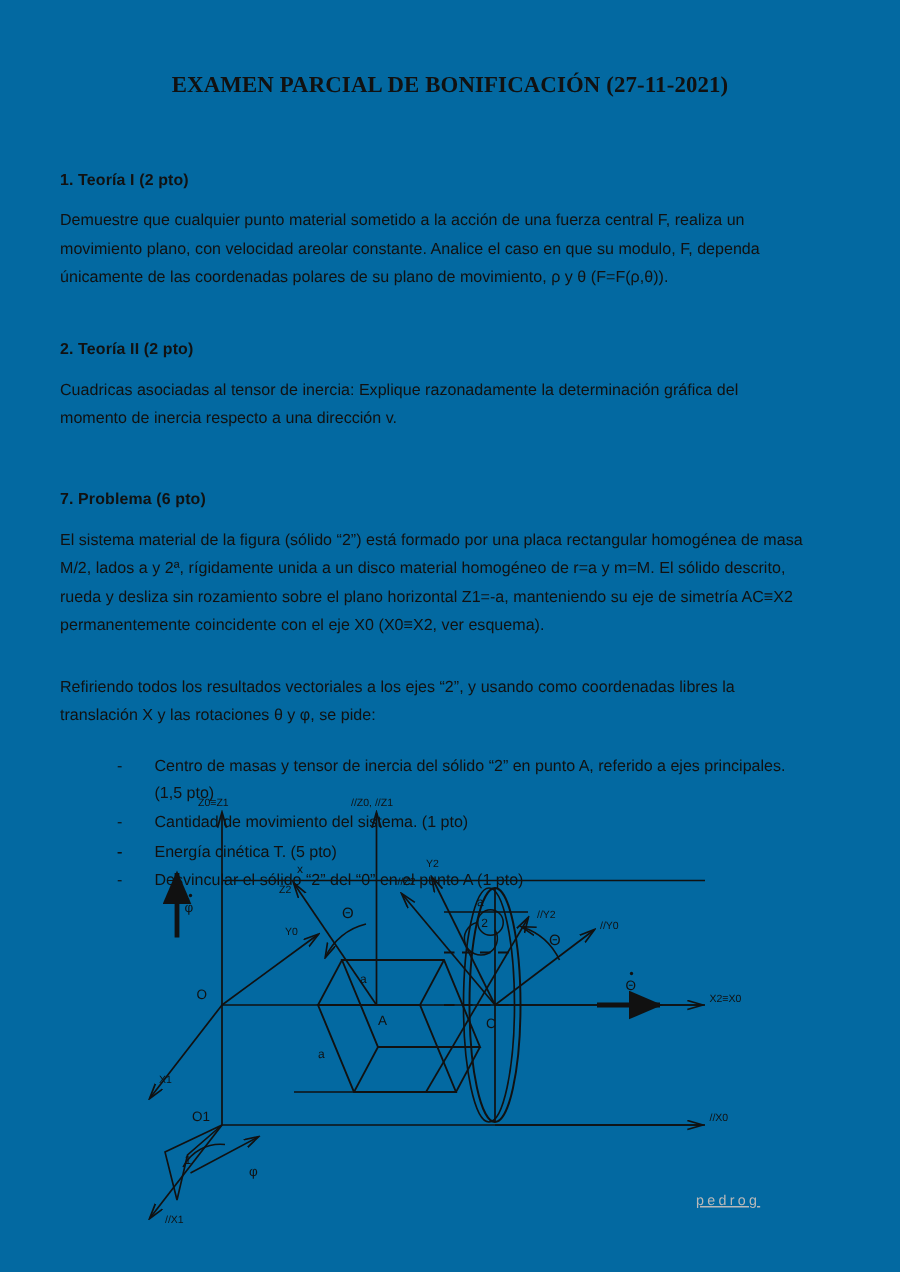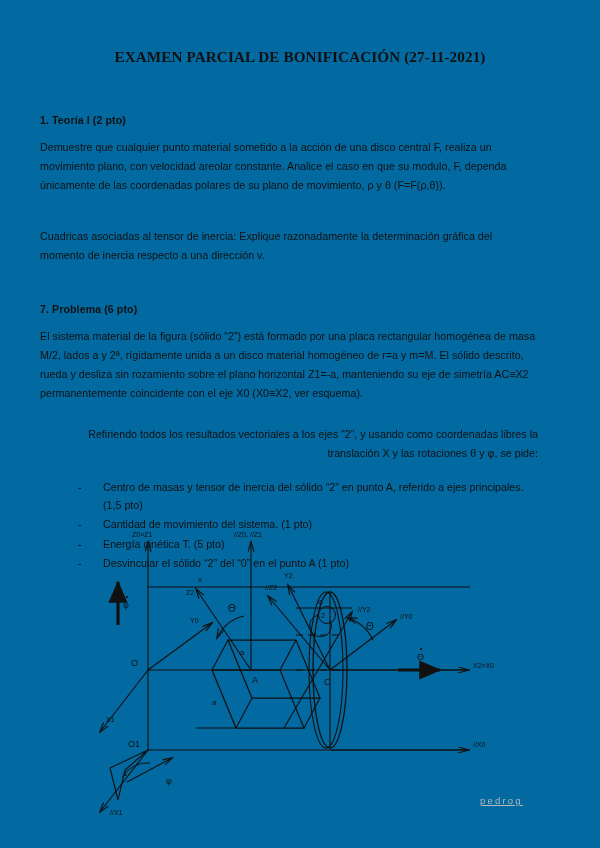"Demuestre que cualquier punto material" p.para { text: disco -> fuerza }
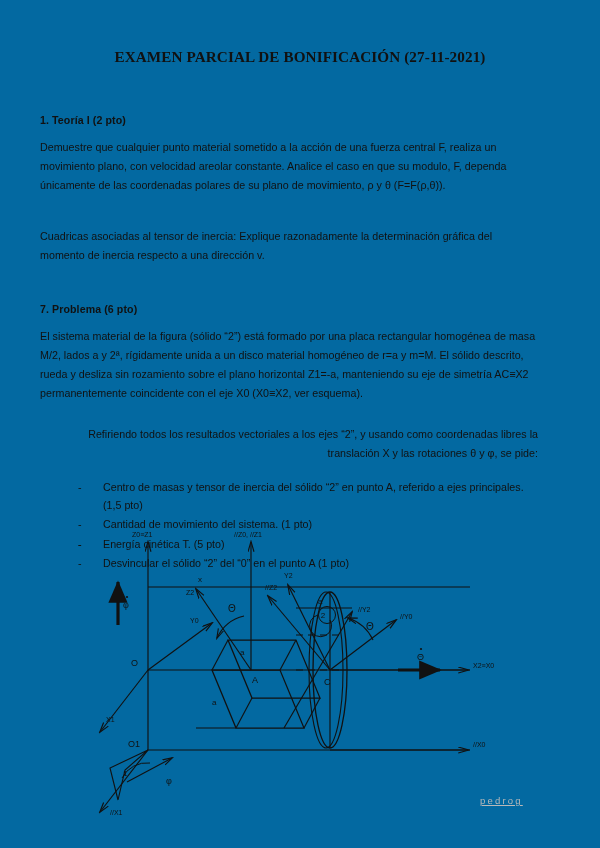"2. Teoría II (2 pto)" div.sect-head { html: none -> <div>2. Teoría II (2 pto)</div> }
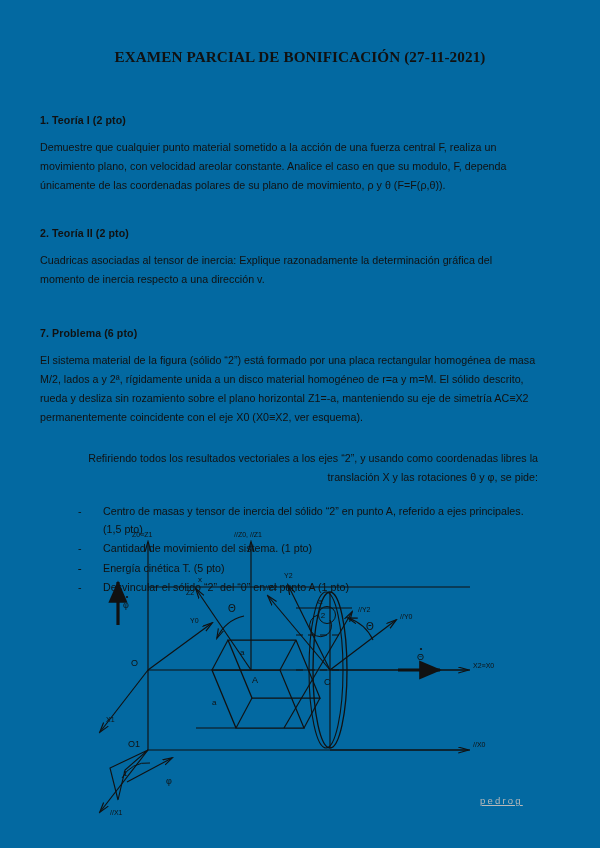"Refiriendo todos los resultados" .para.tight { text-align: right -> none }
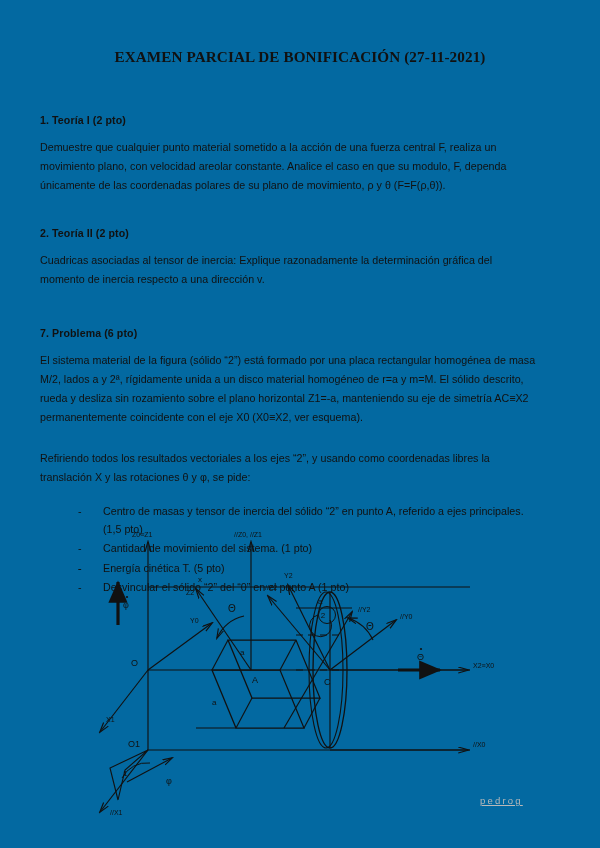"pedrog" .watermark { left: 480px -> 464px }
